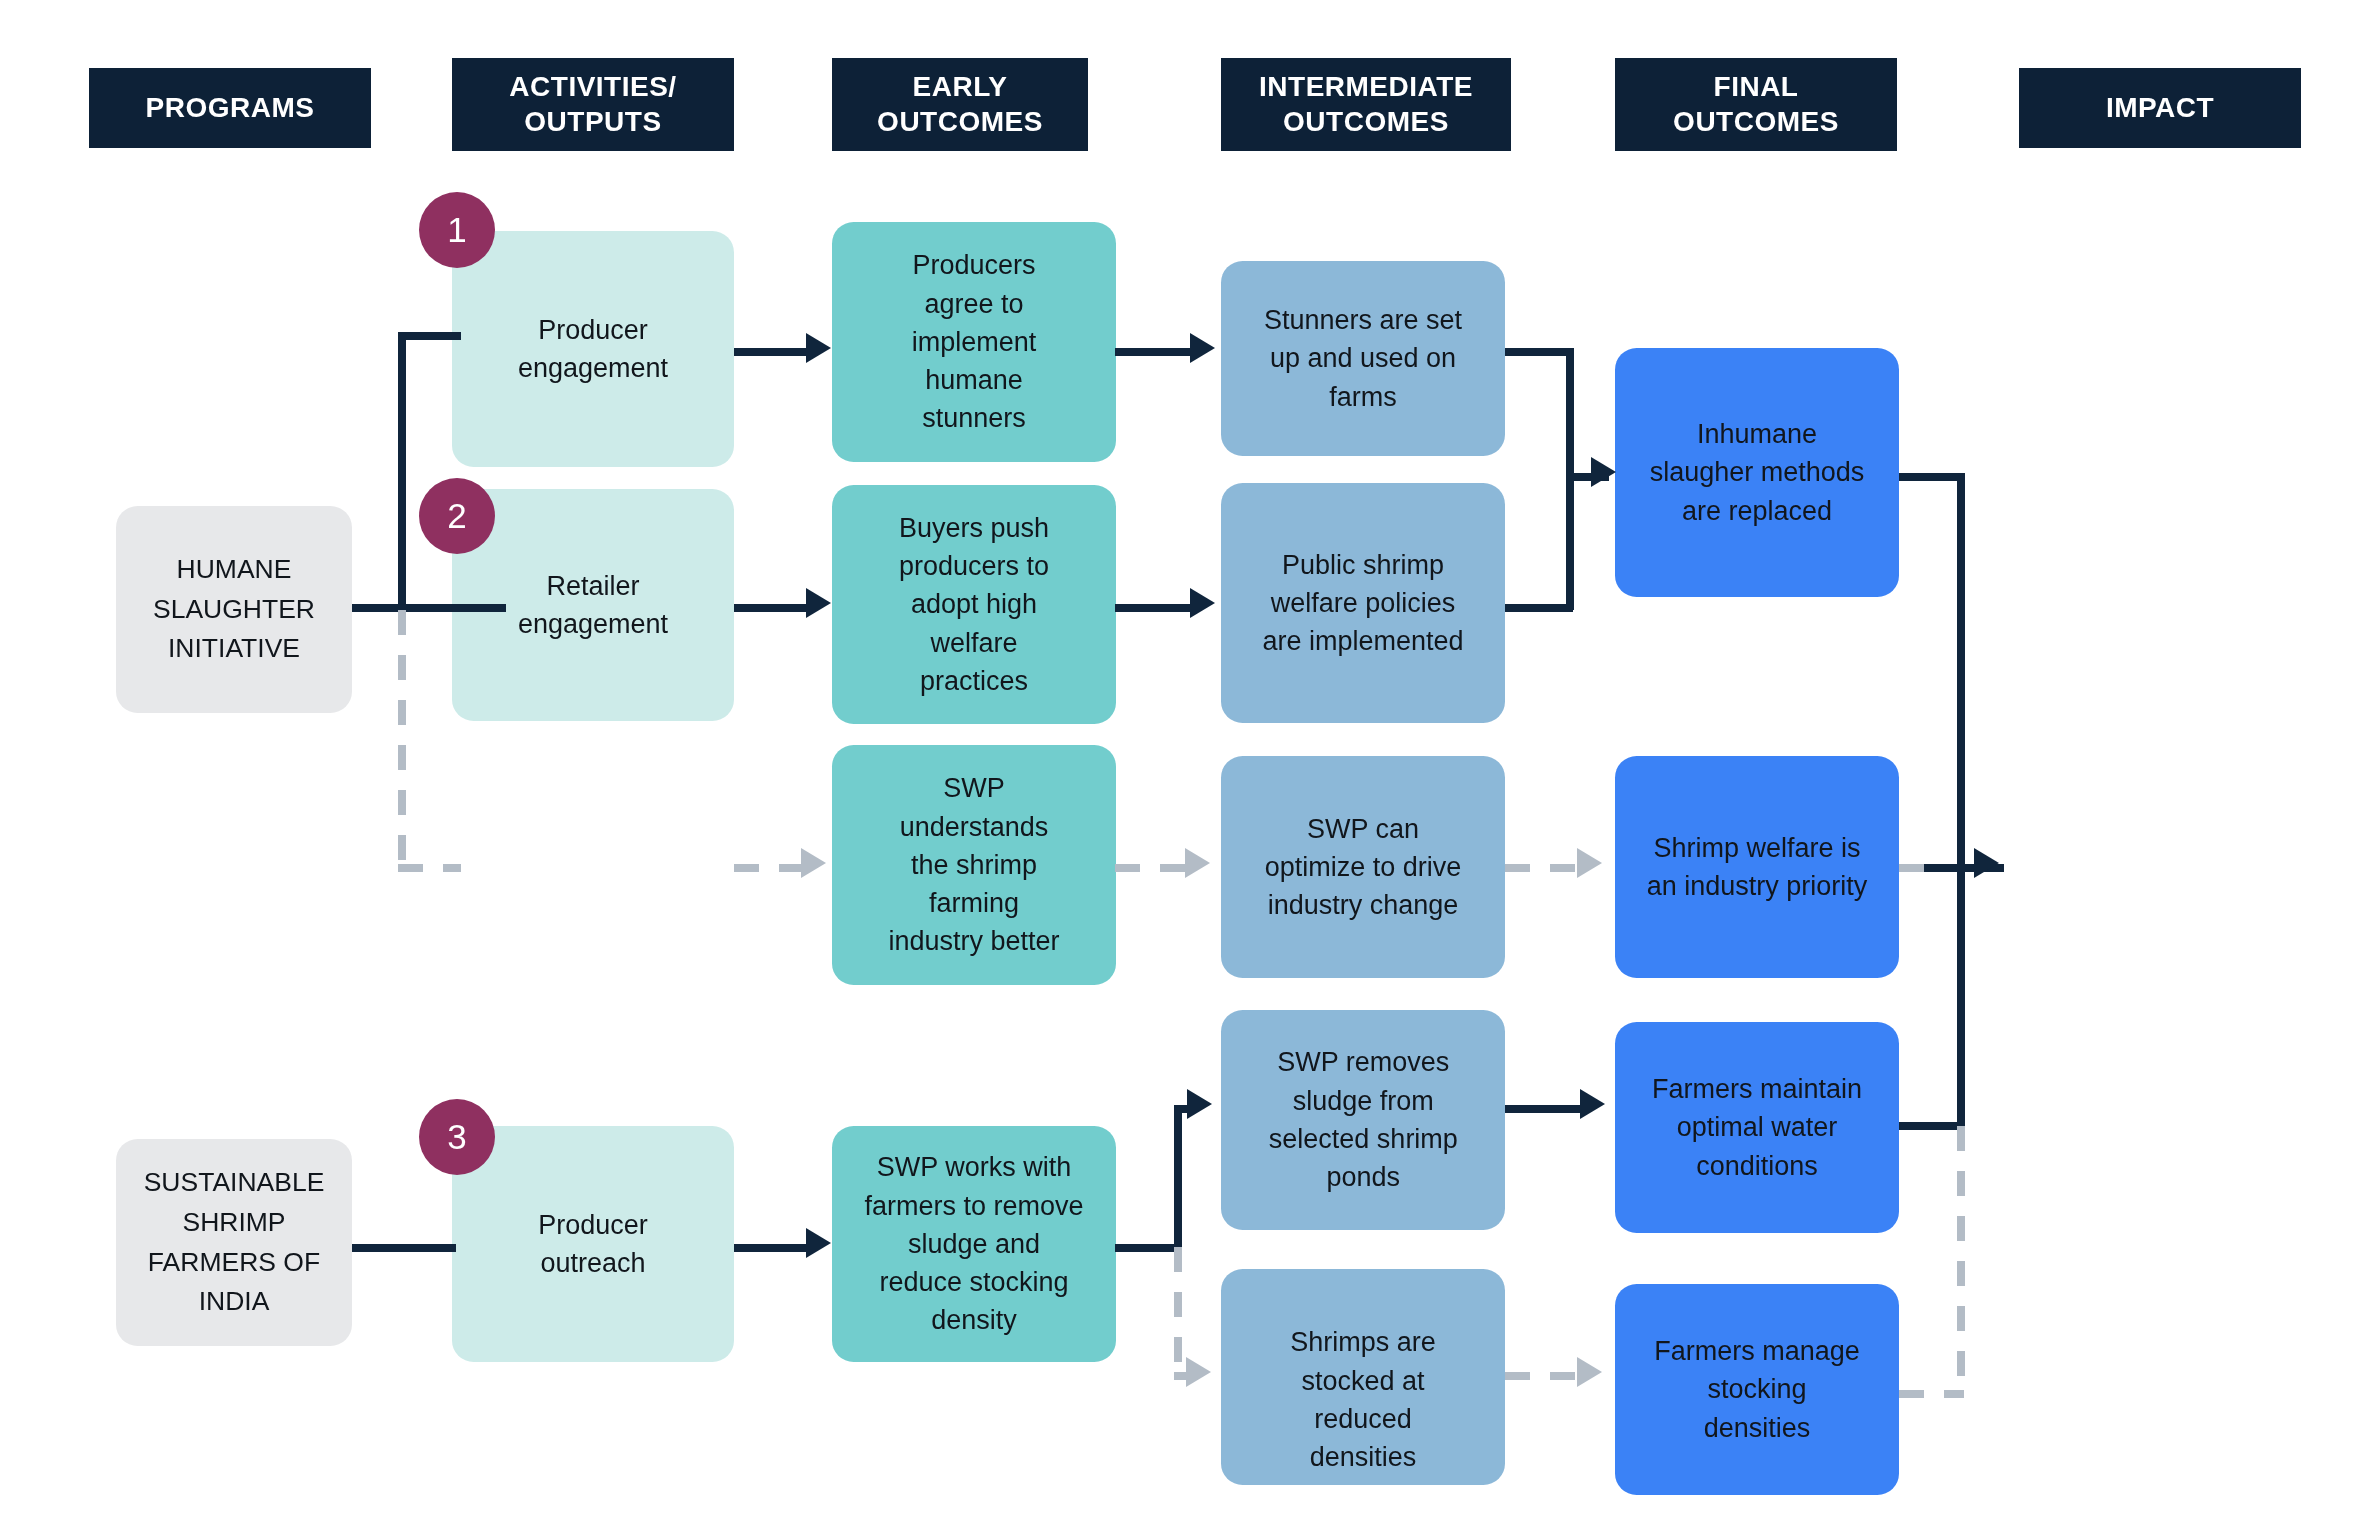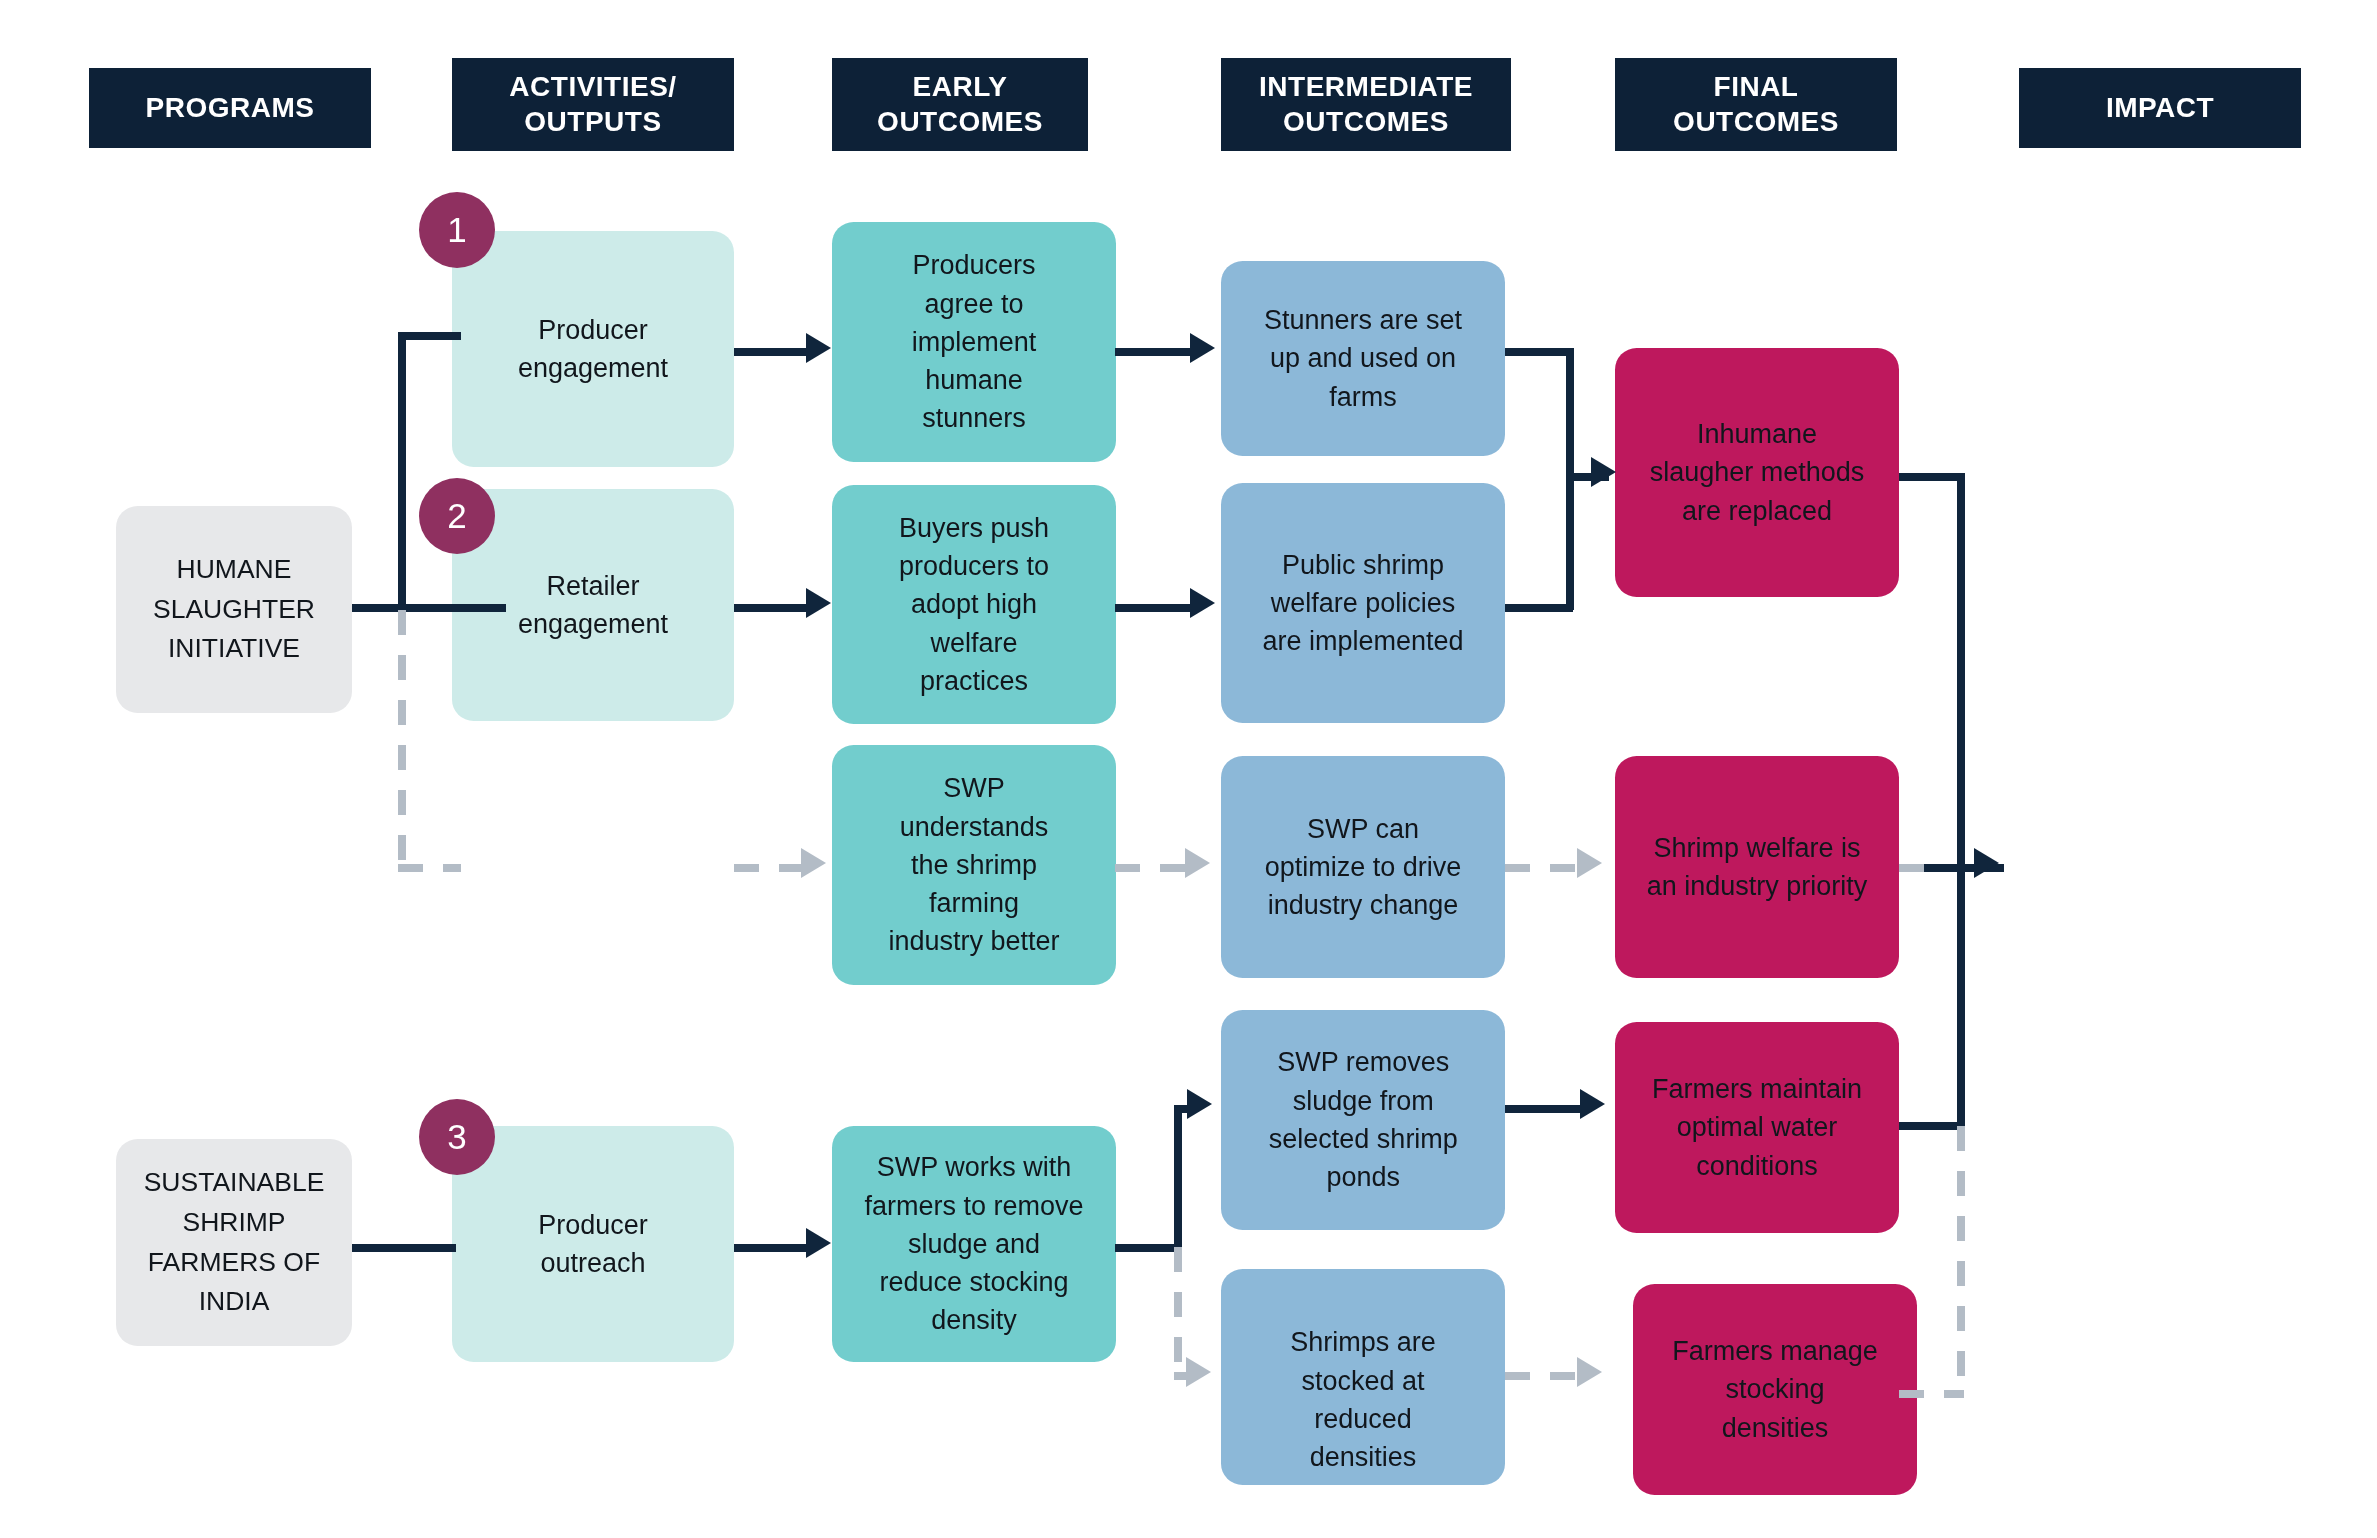"Inhumane" .n-final { background: #be185d -> #3b82f6 }
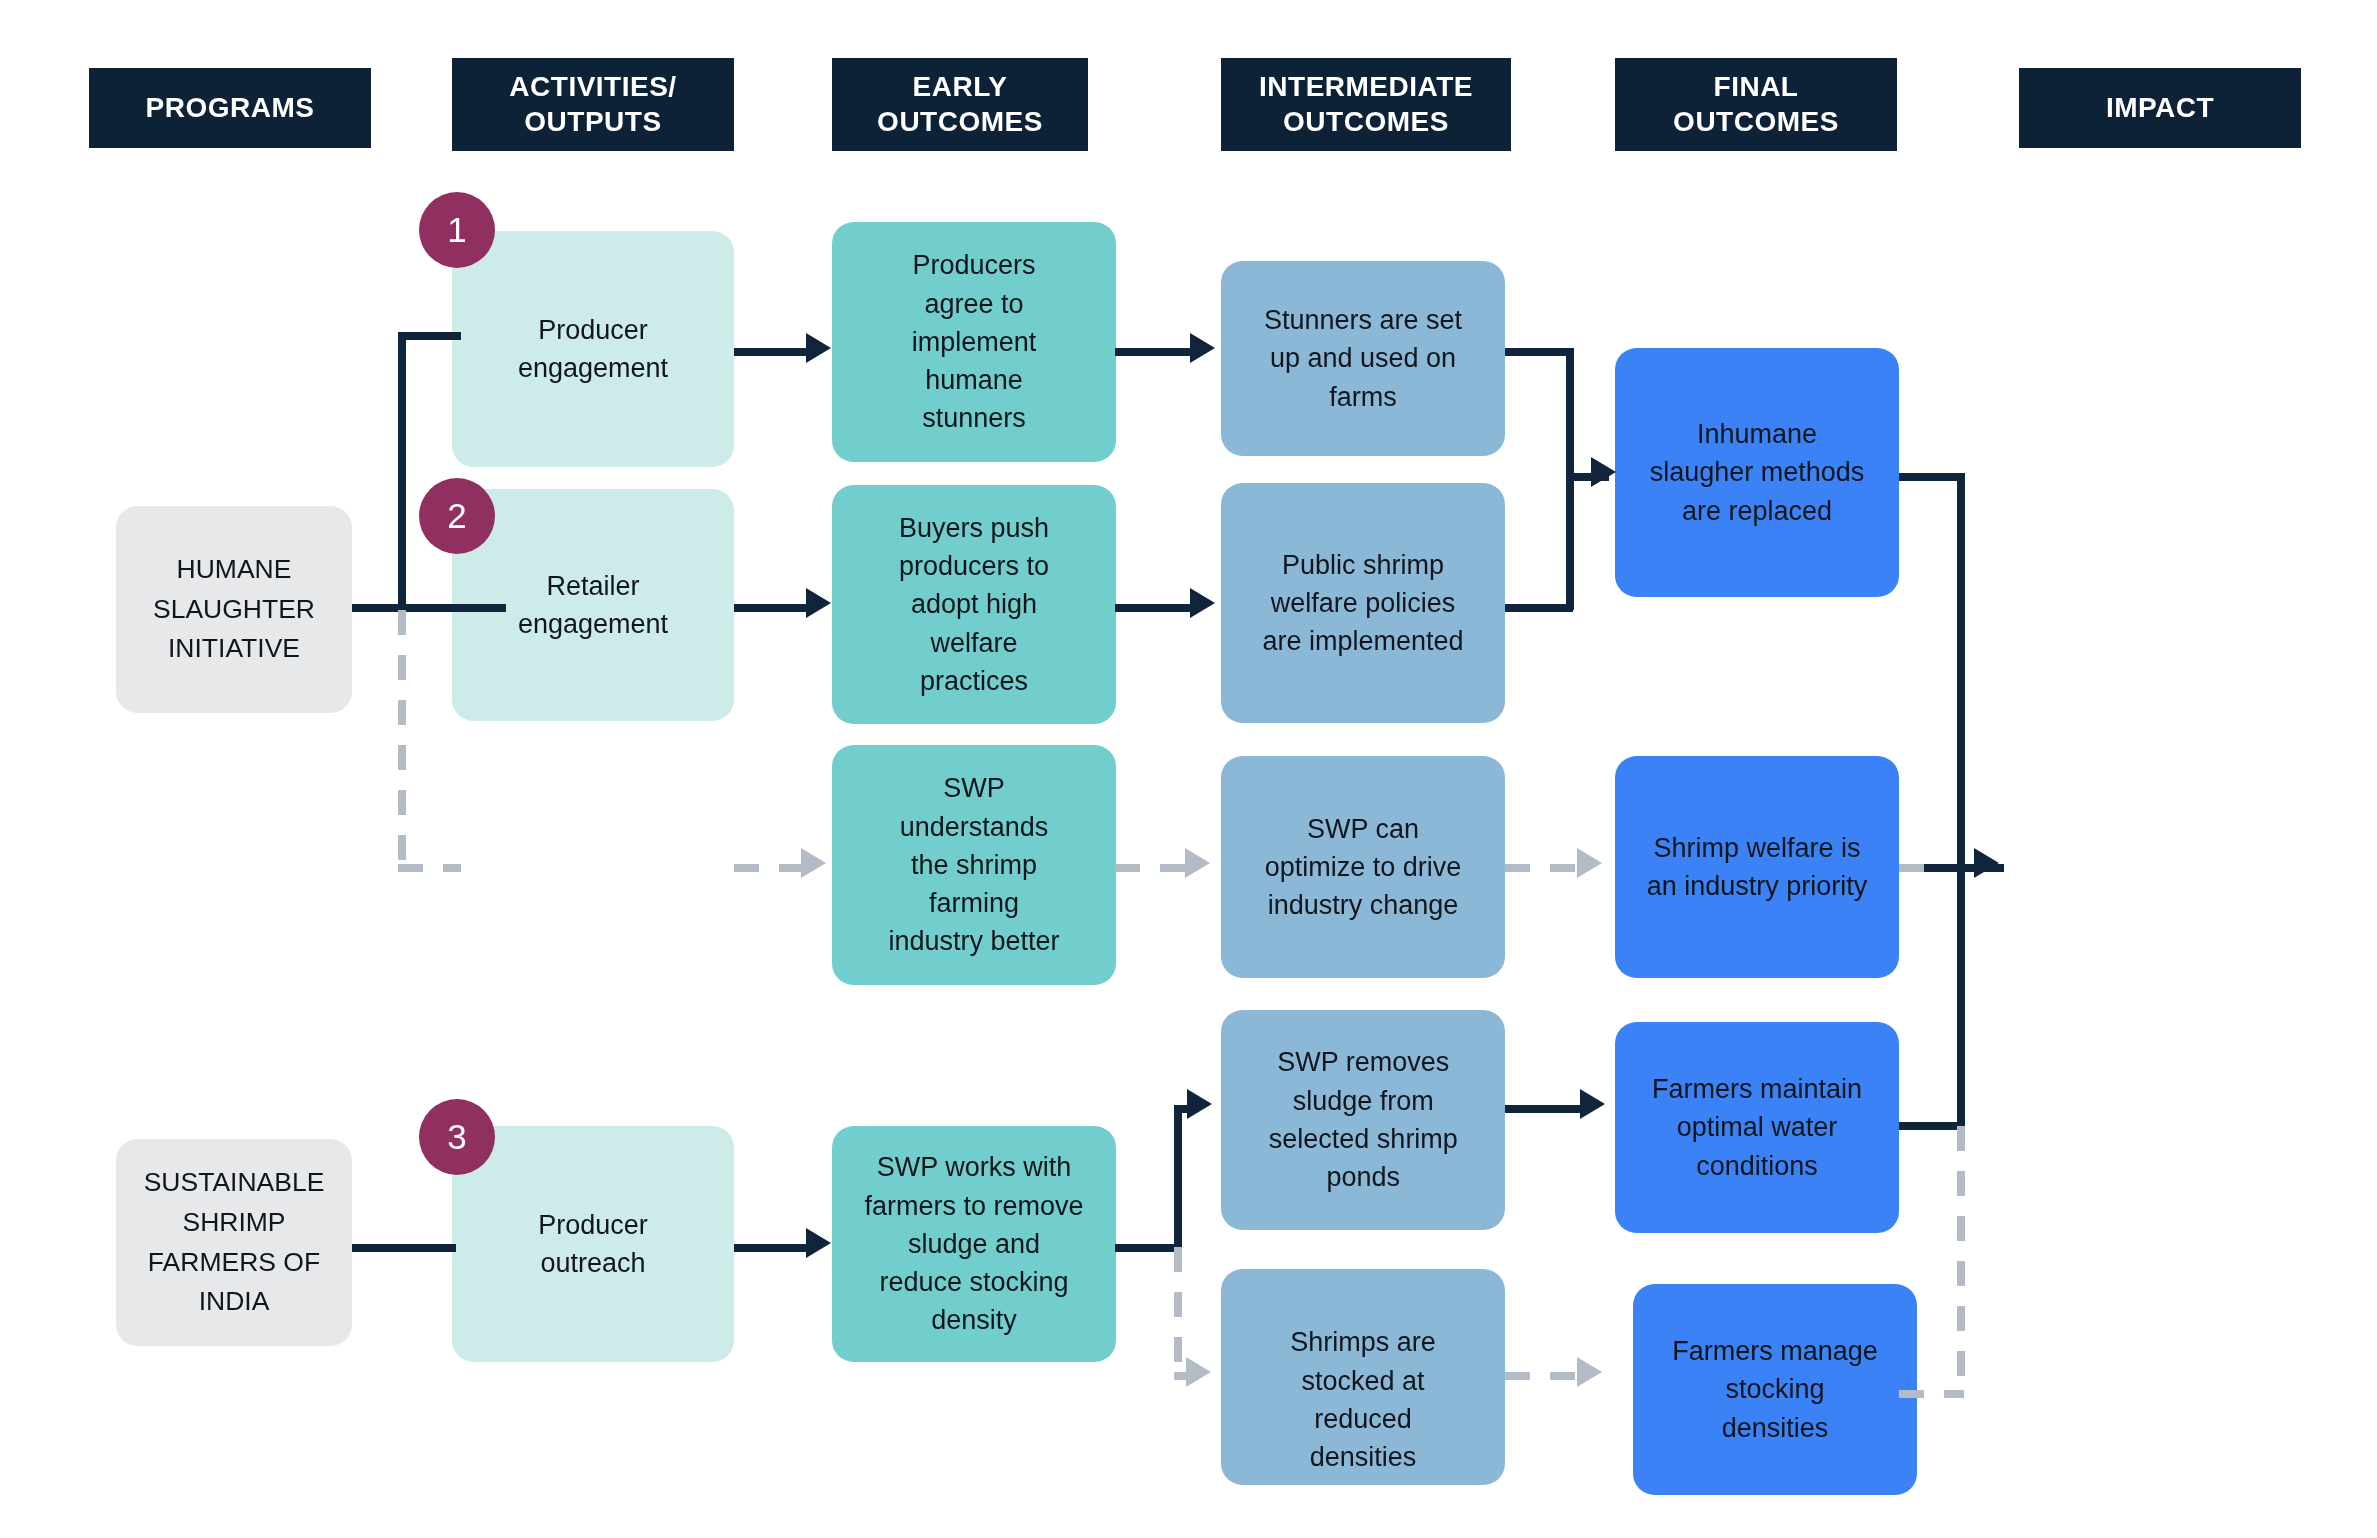"Farmers manage" div.node { margin-left: 18px -> none }
